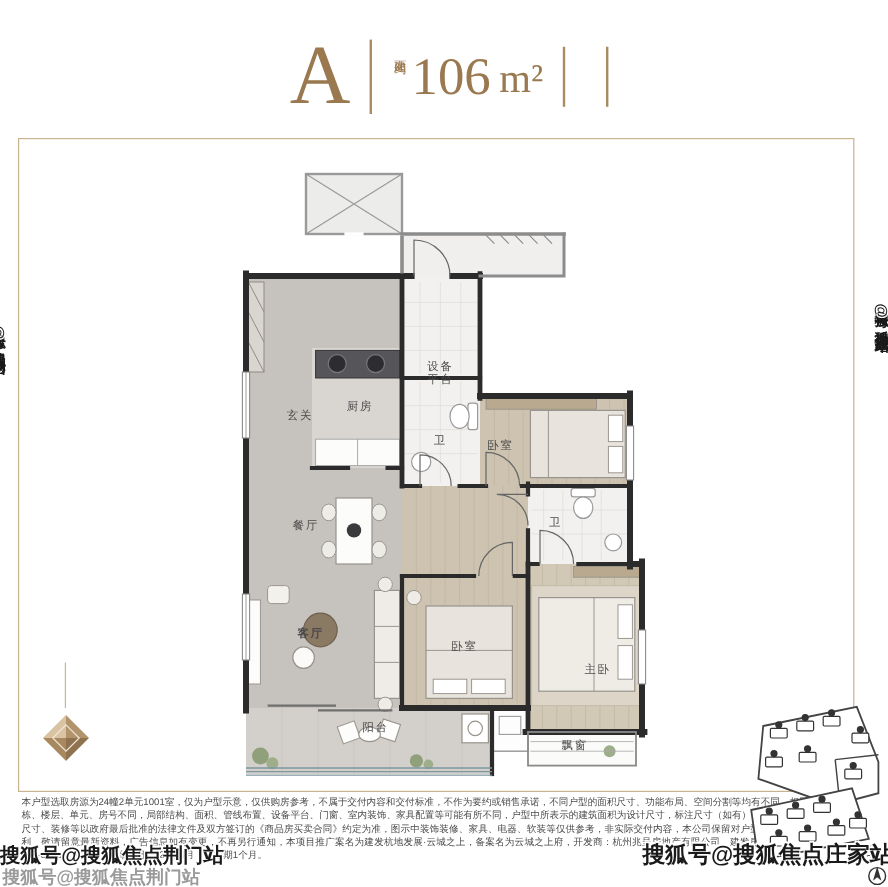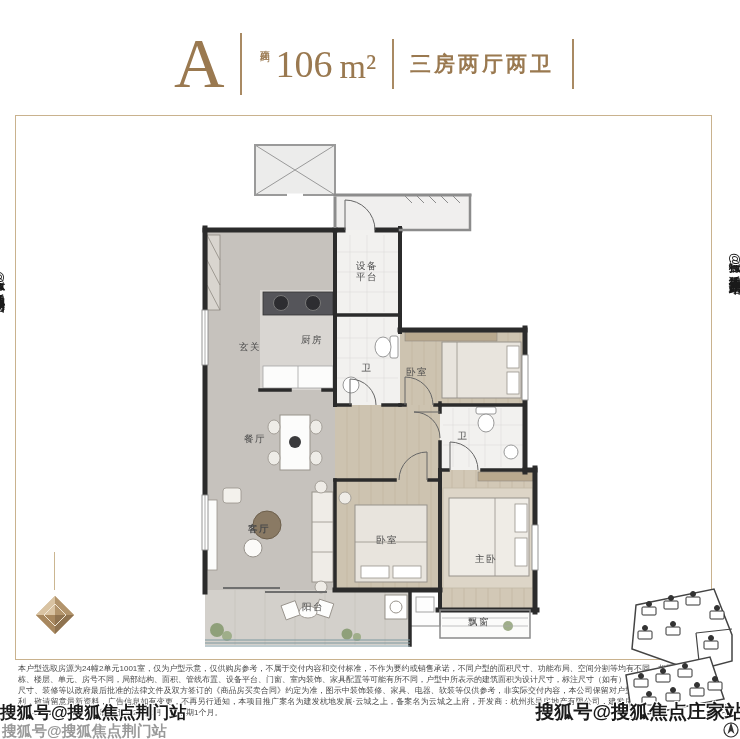"106" .area-value { font-size: 38px -> 44px }
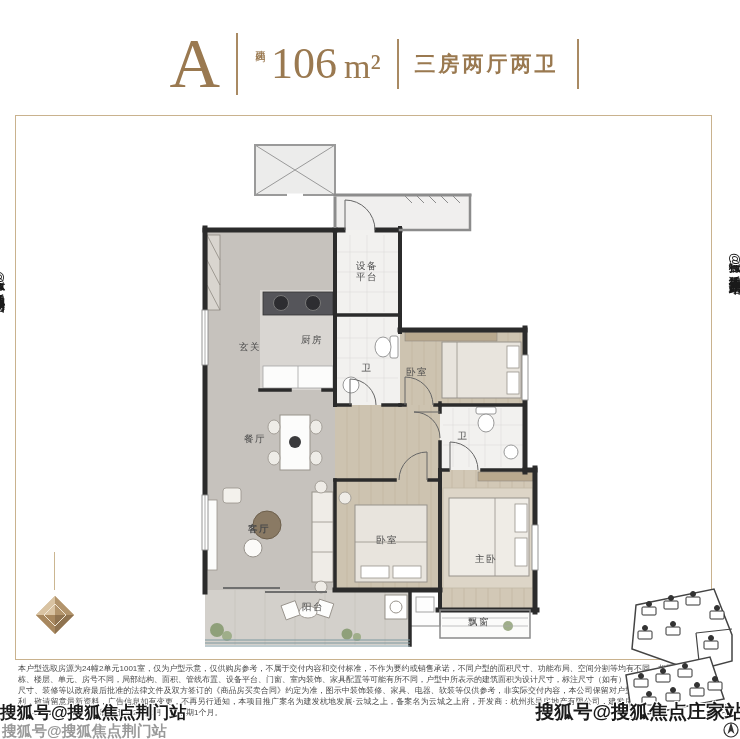"三房两厅两卫" div.layout-text { html: <div>三房两厅两卫</div> -> none }
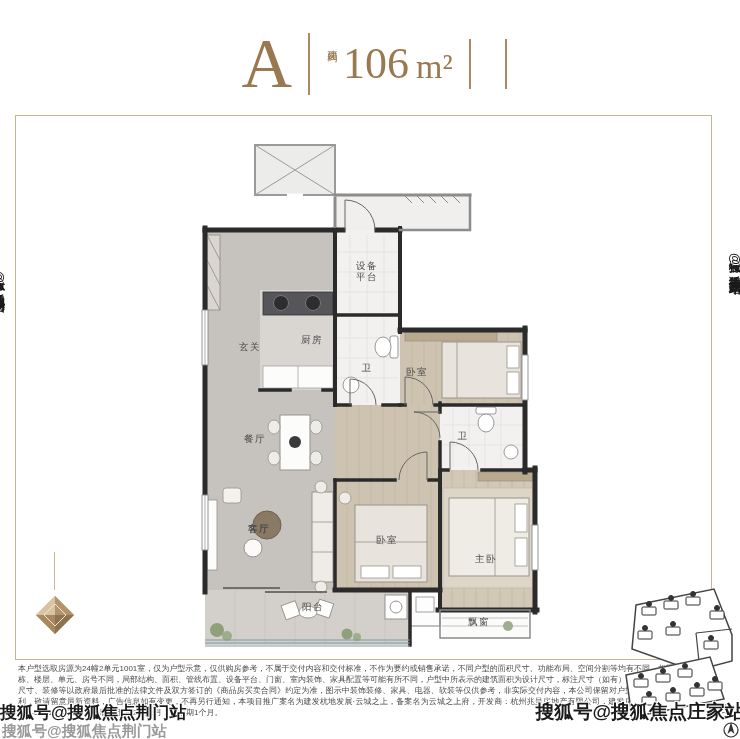"设备平台" .room-label.wrap2 { margin-top: none -> 40px }
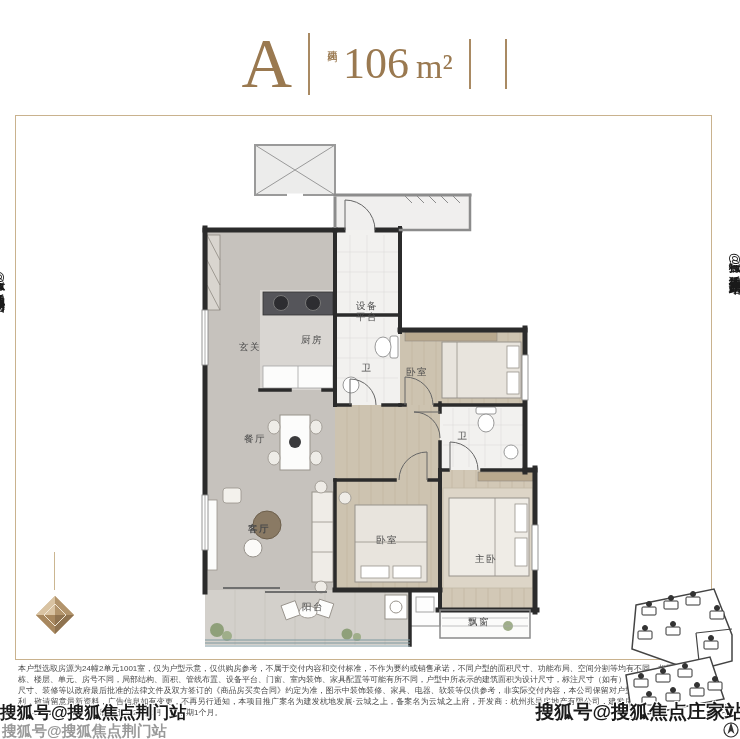"厨房" div.room-label { left: 92px -> 80px }
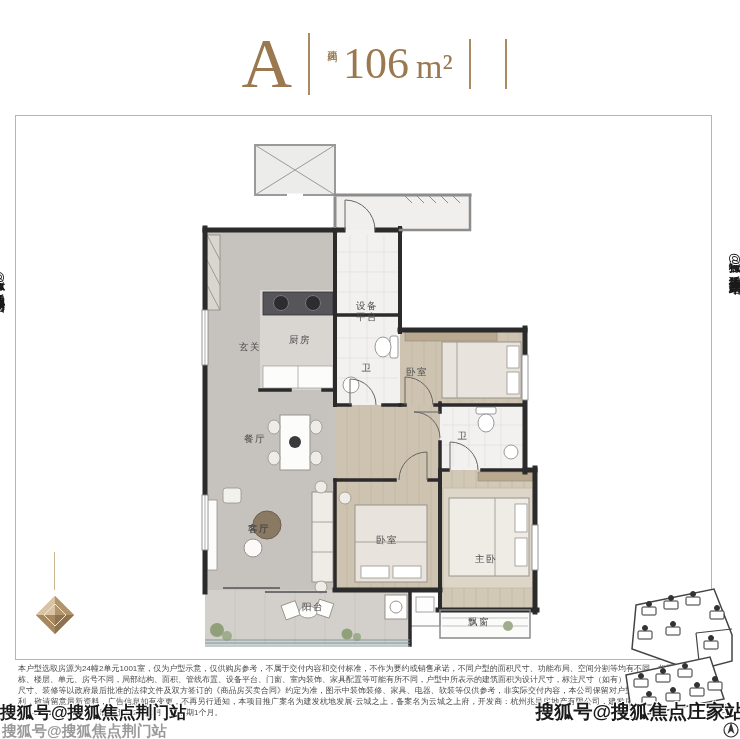"主卧" div.room-label { left: 266px -> 278px }
